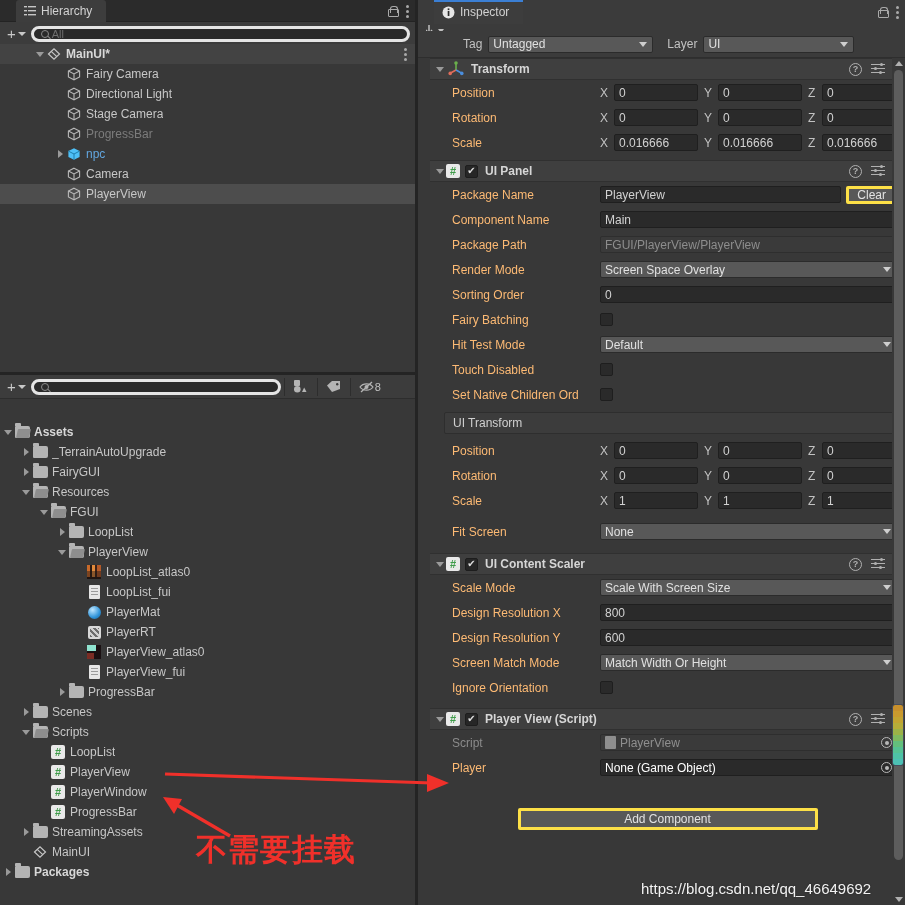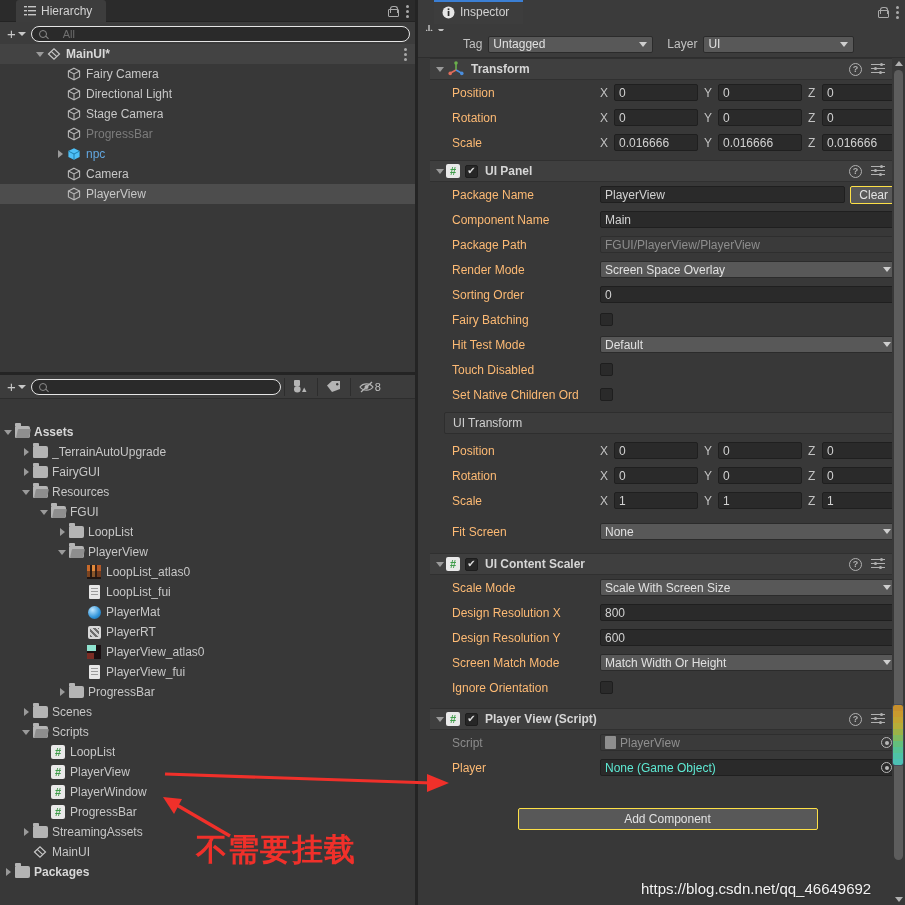"All" .searchbox { border: 1px solid #e5e5e5 -> 3px solid #e5e5e5; gap: 16px -> 3px }
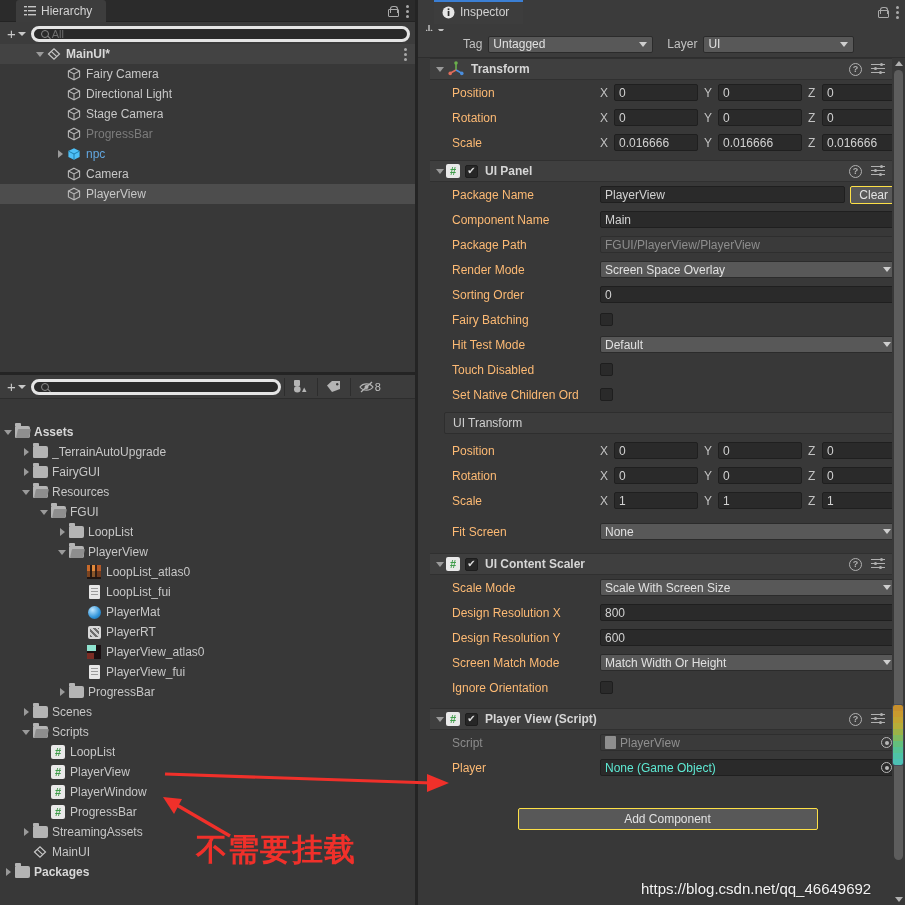"Clear" .btn { border: 1px solid #fde047 -> 3px solid #fde047 }
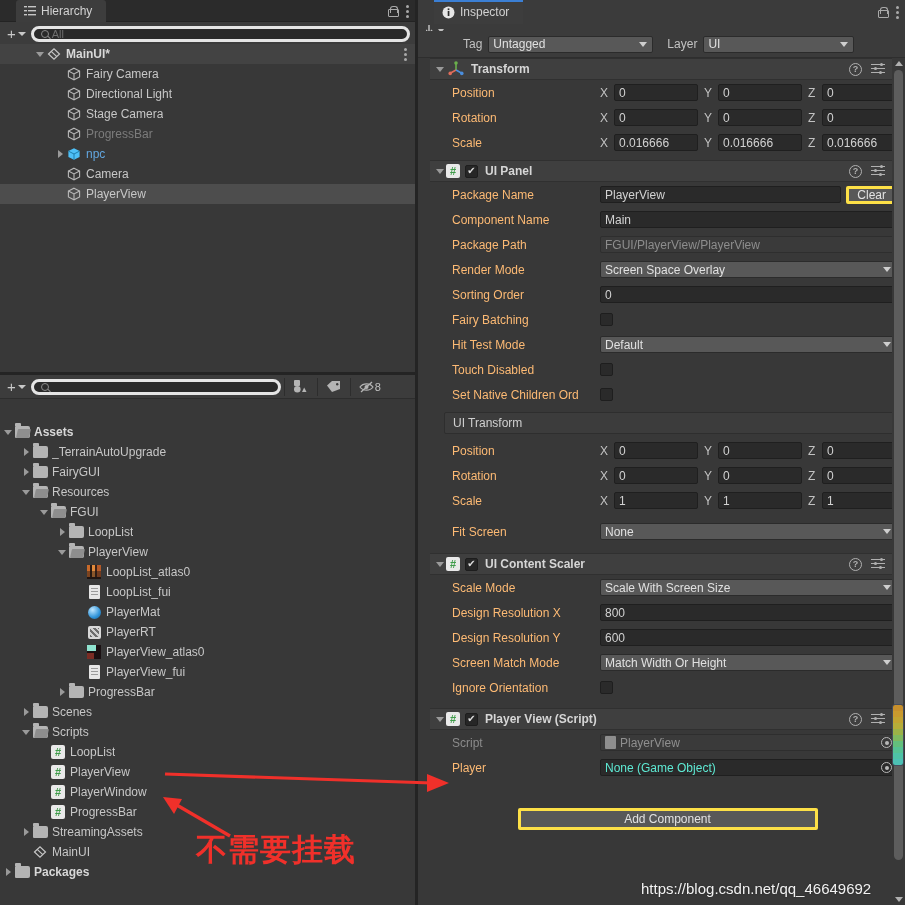"None (Game Object)" .objfld { color: #5eead4 -> #ffffff }
